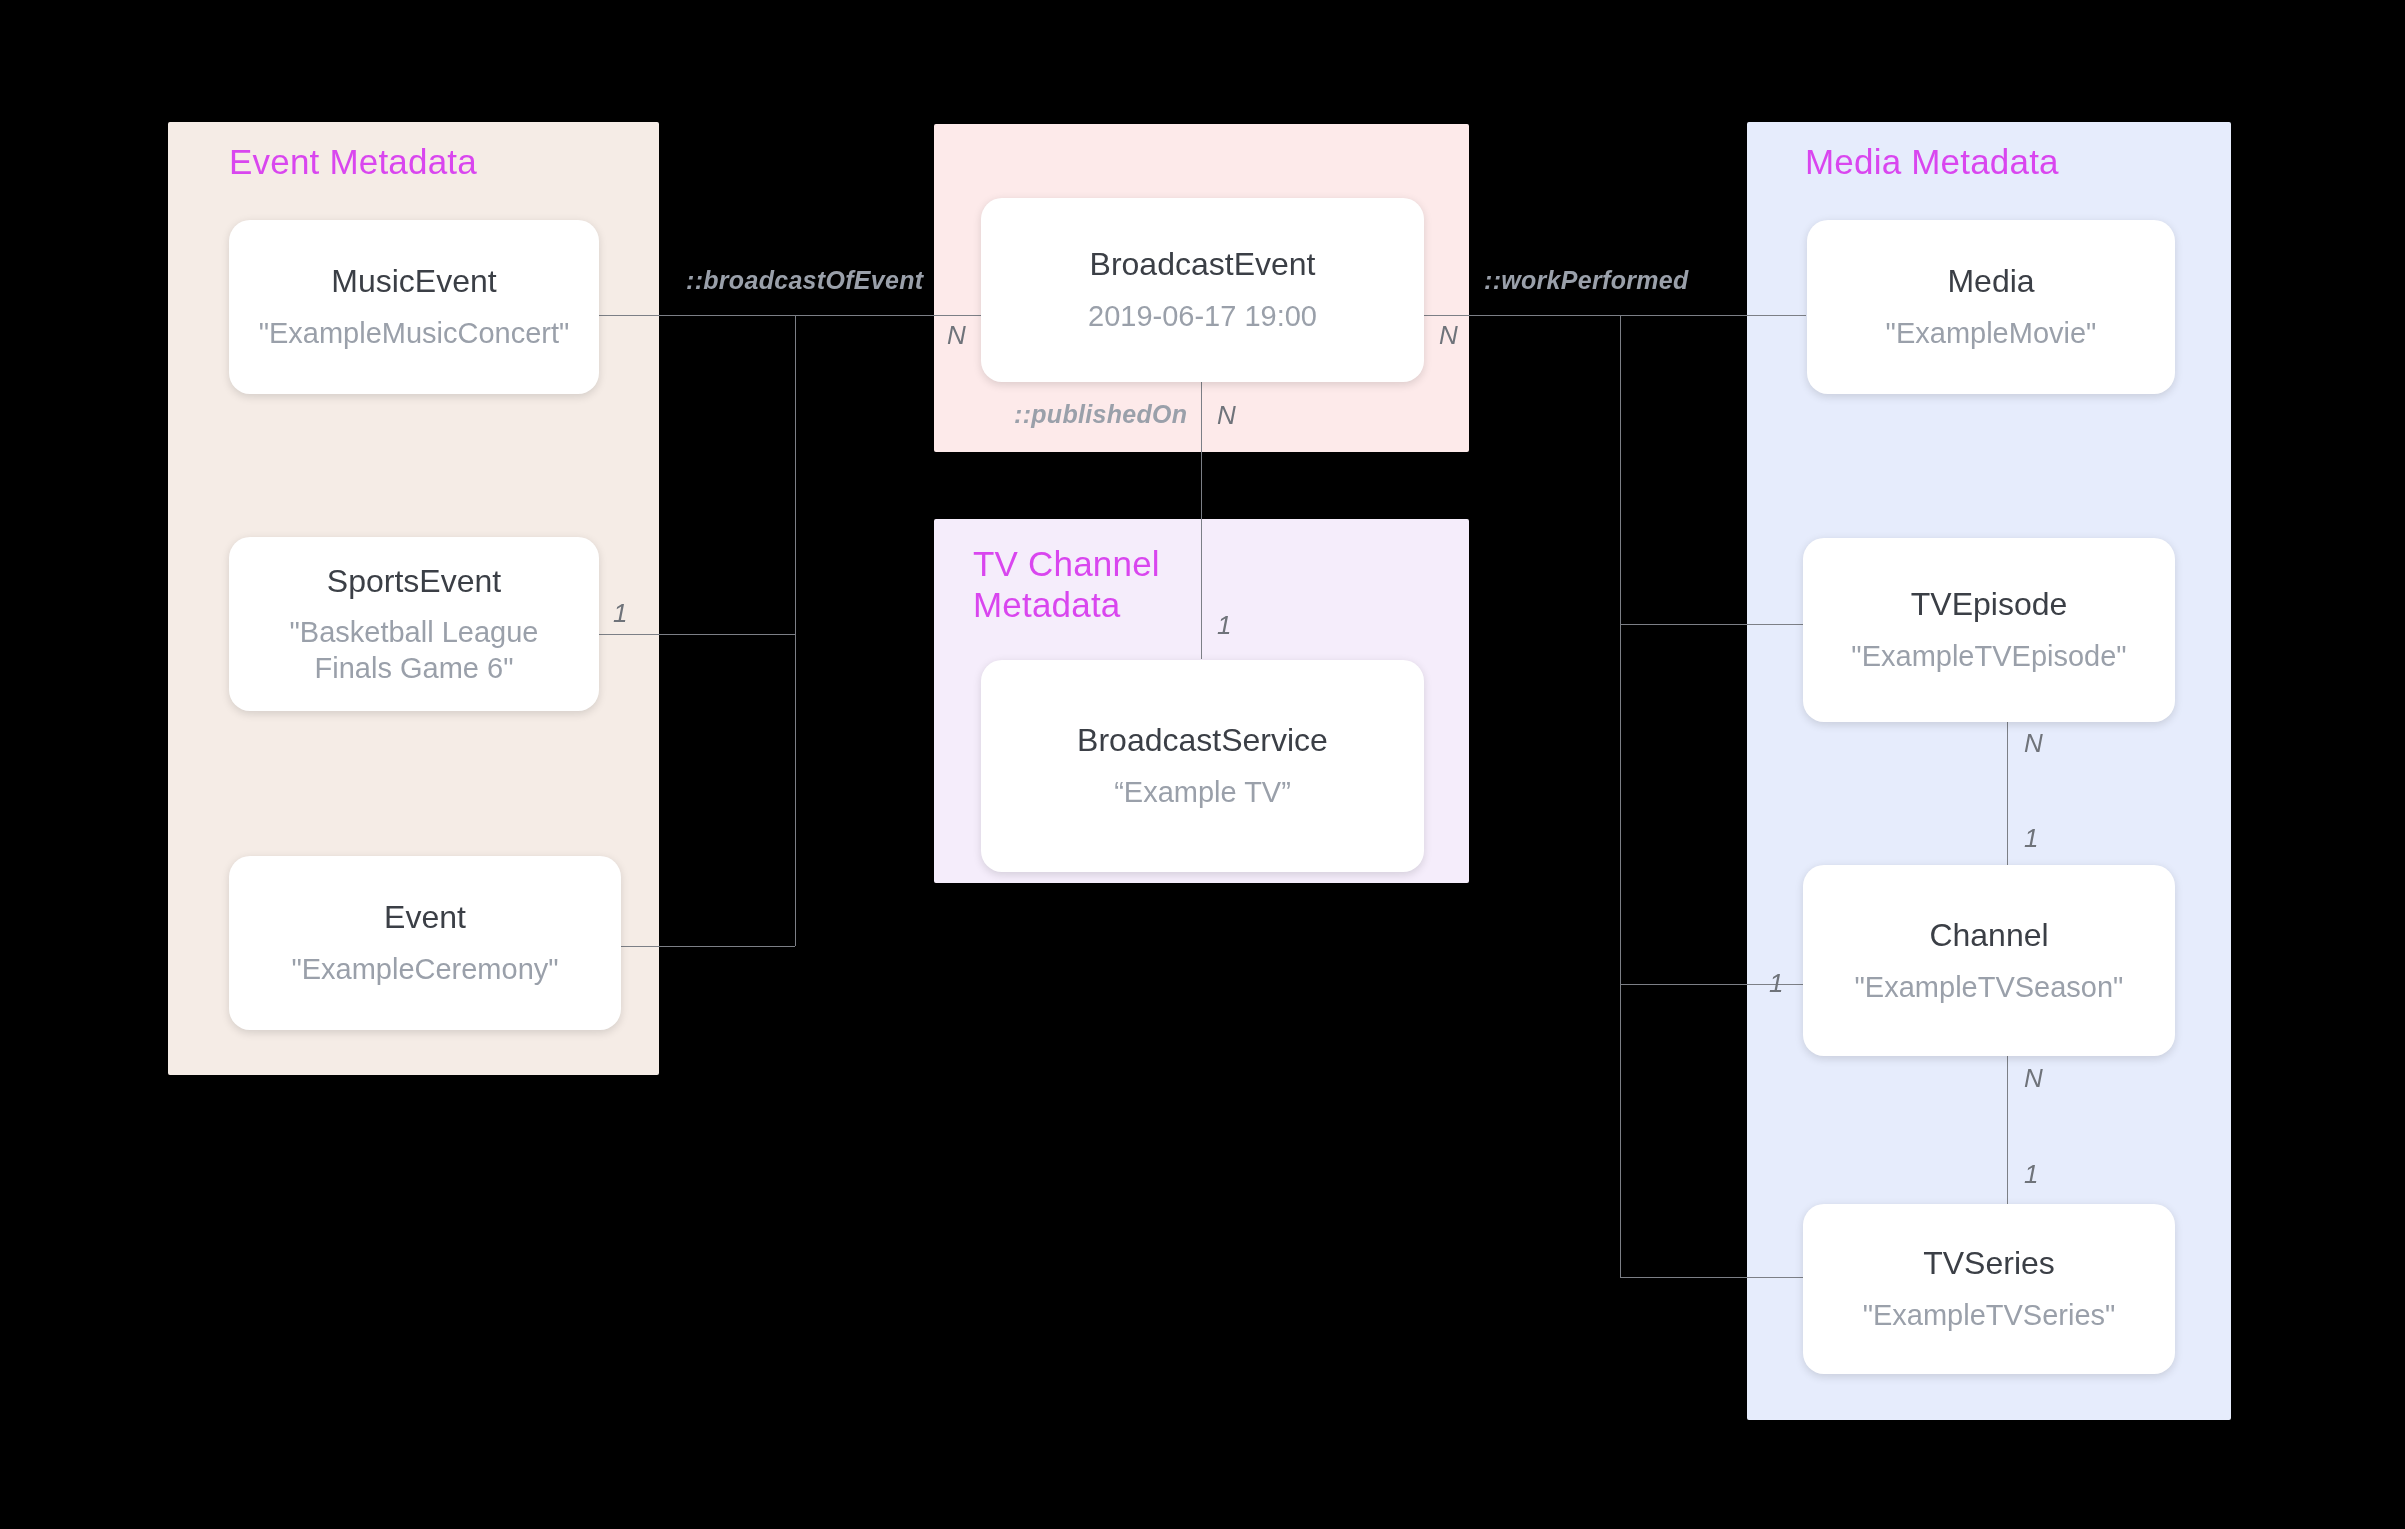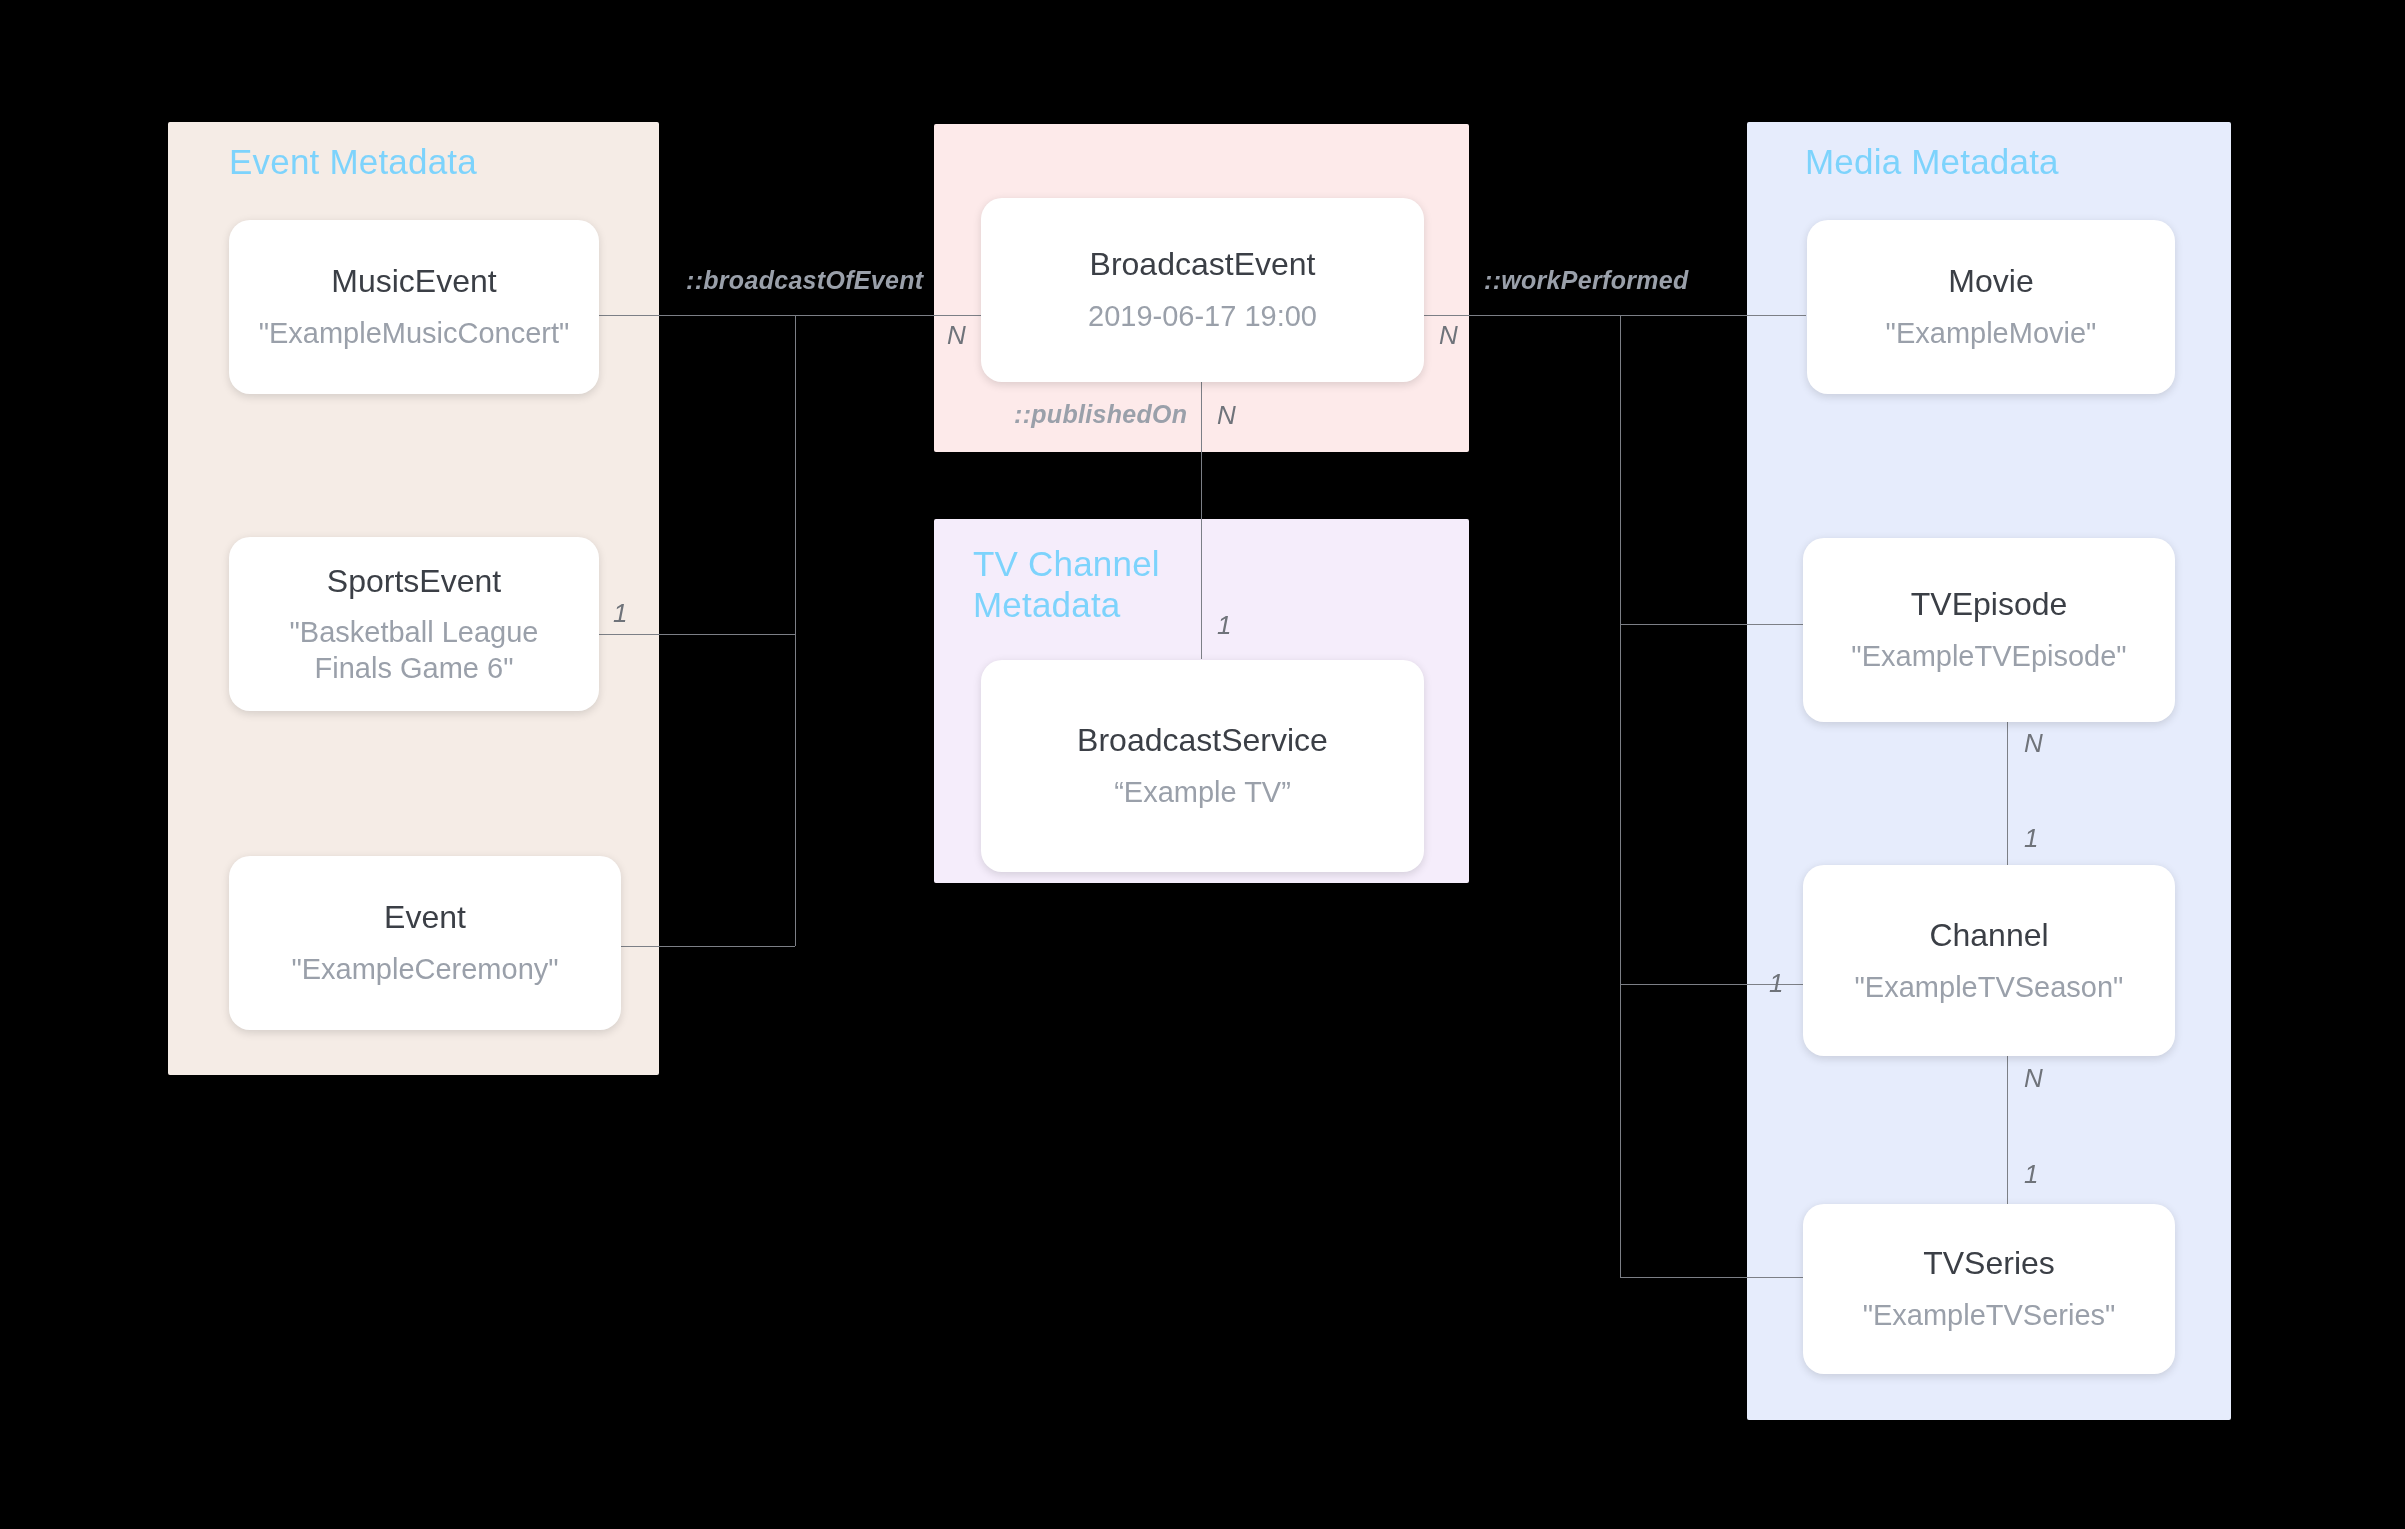"Event Metadata" .panel-title { color: #7dd3fc -> #d946ef }
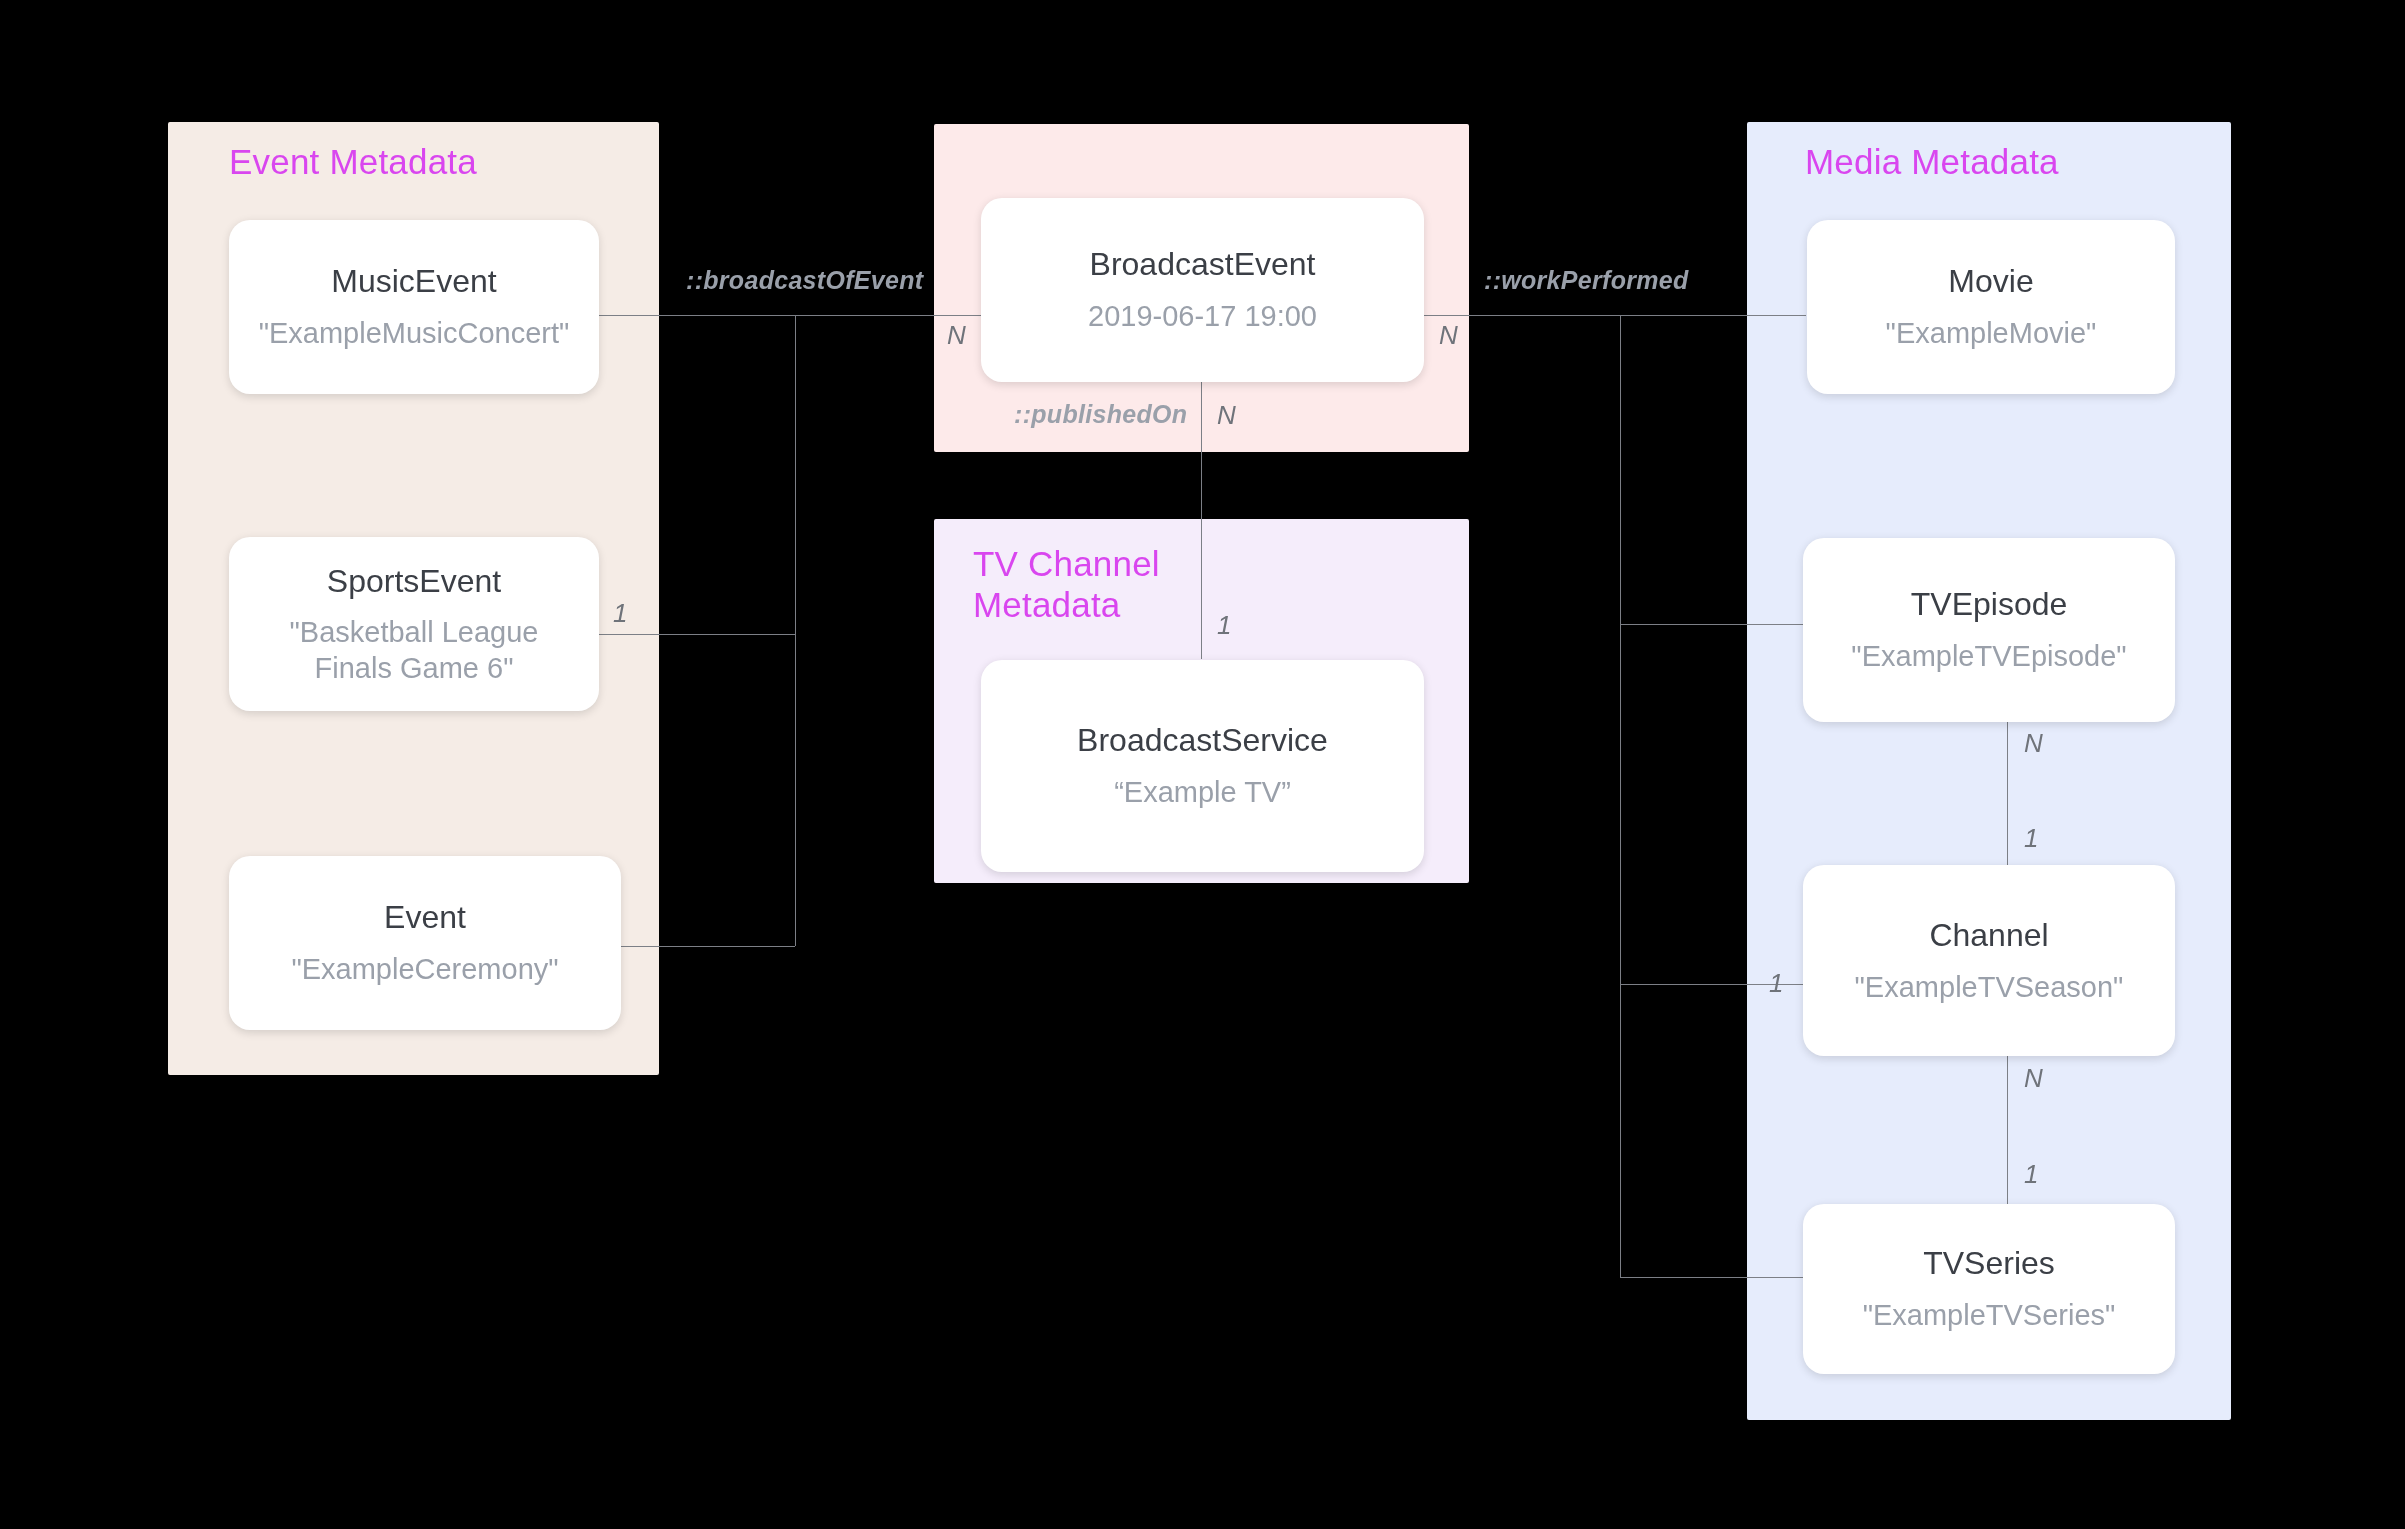"Movie" div.card-title { text: Movie -> Media }
